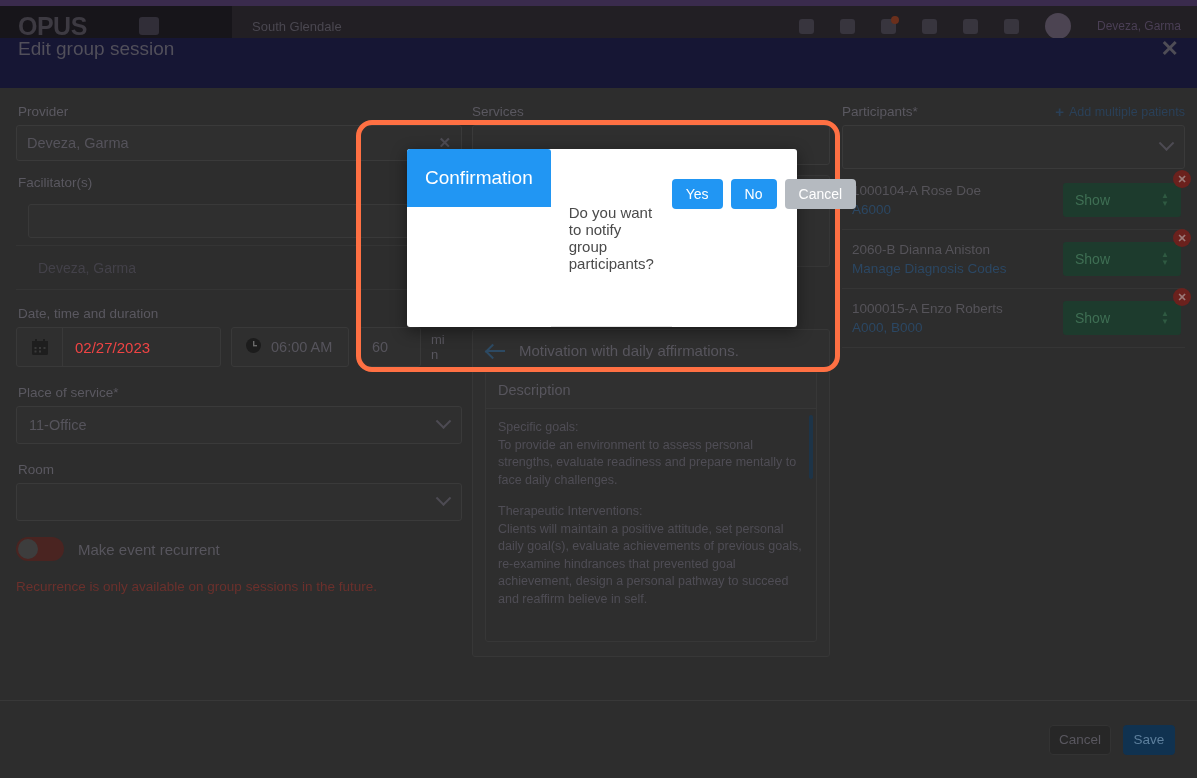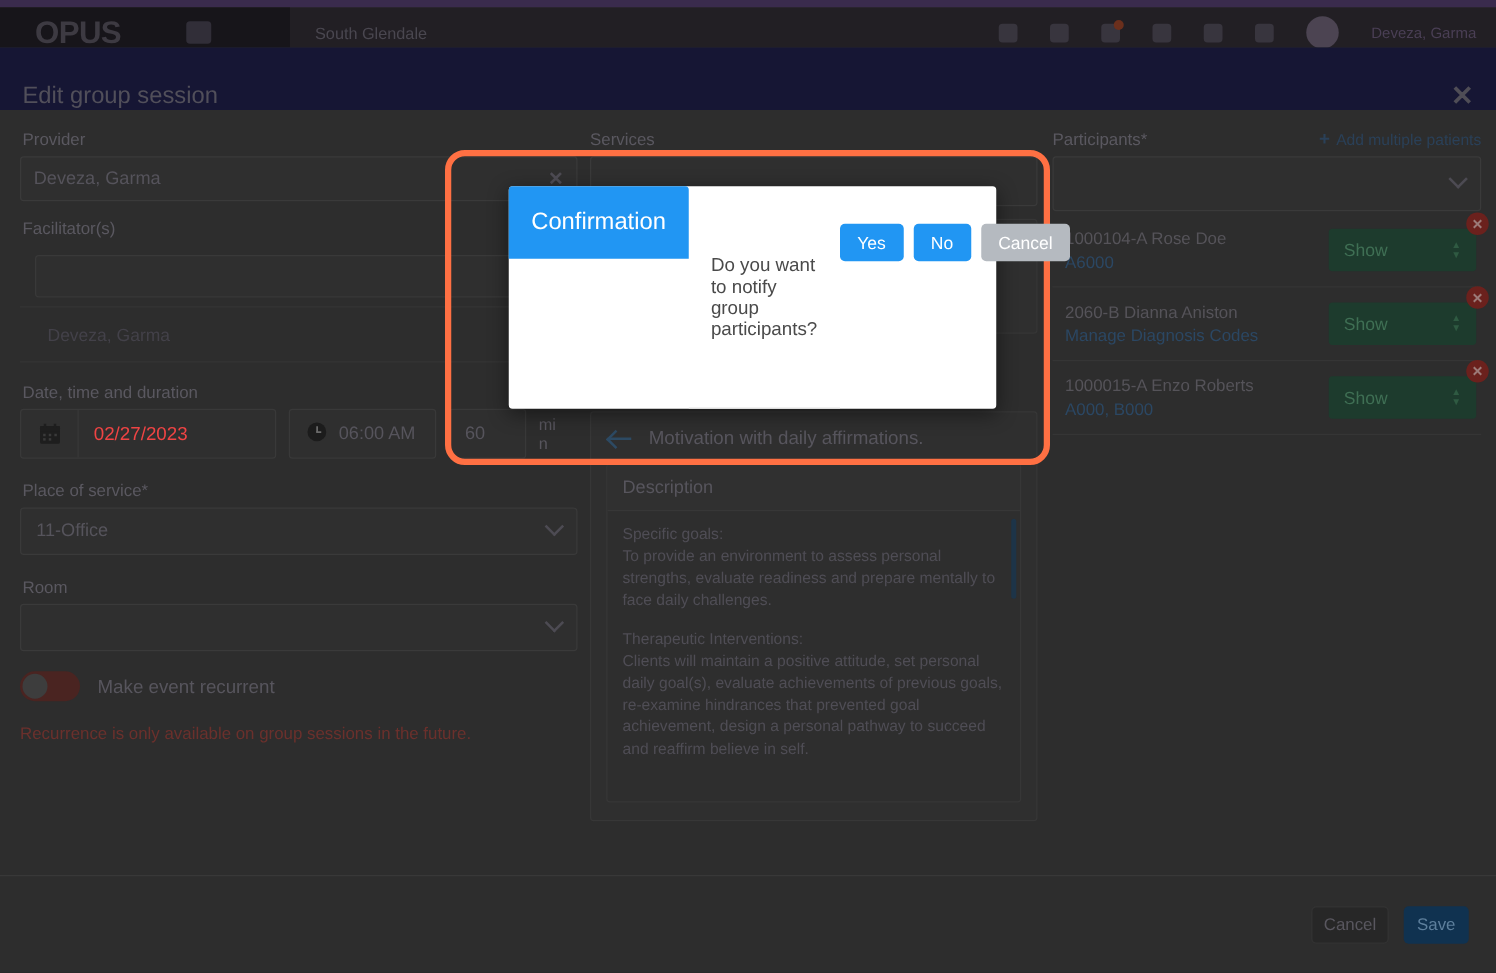"OPUS" .app-logo-zone { padding-left: 28px -> 18px }
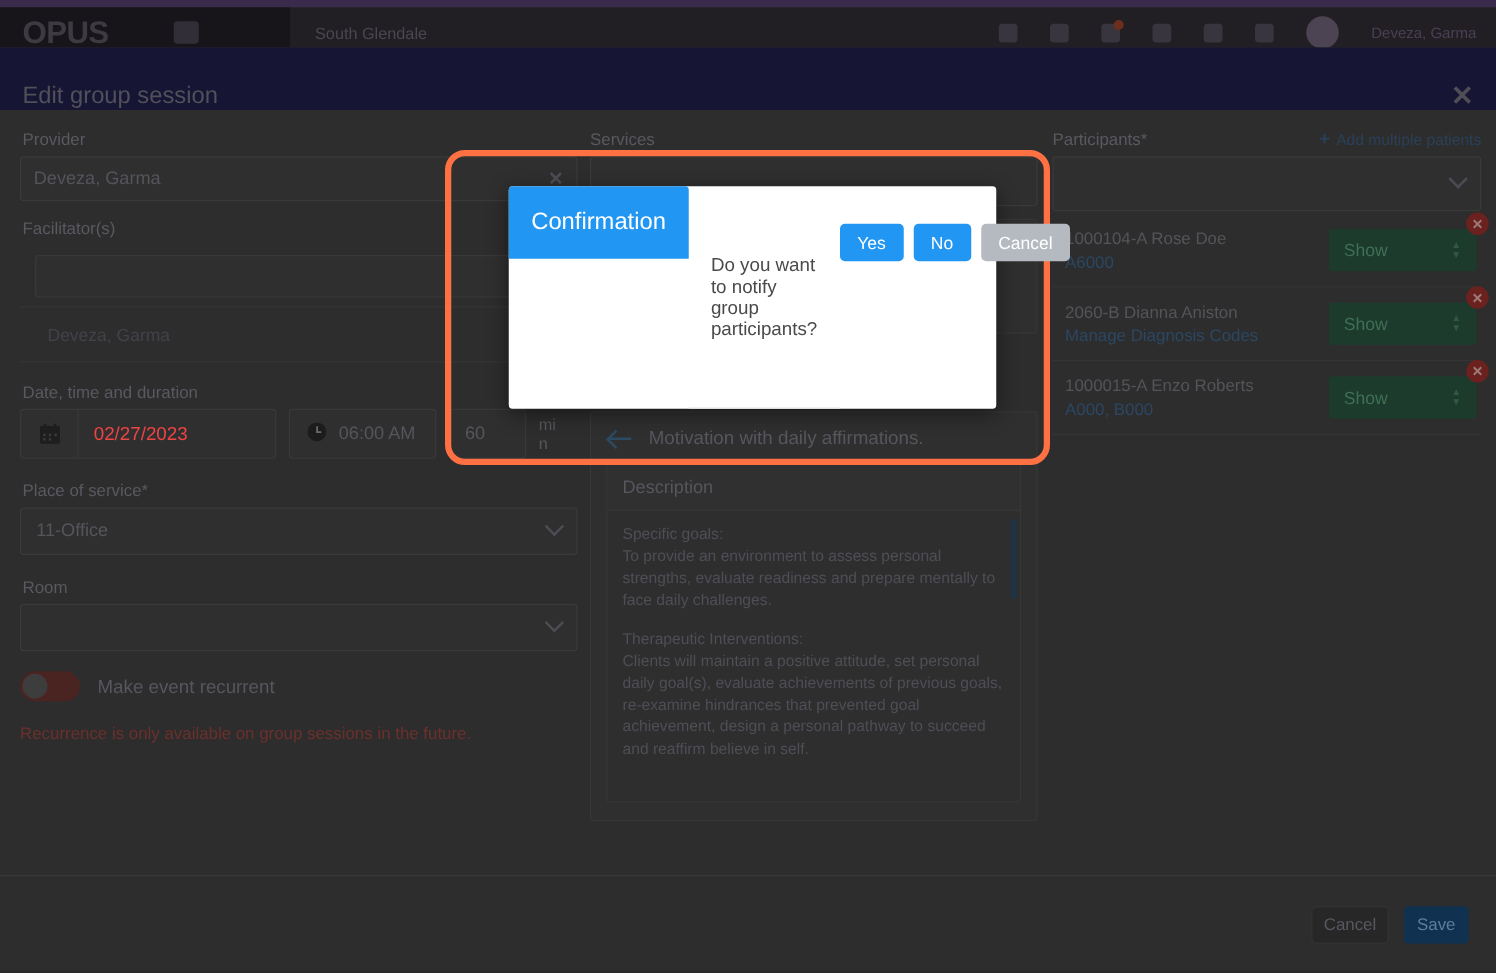"Edit group session" .modal-header { align-items: flex-end -> flex-start }
